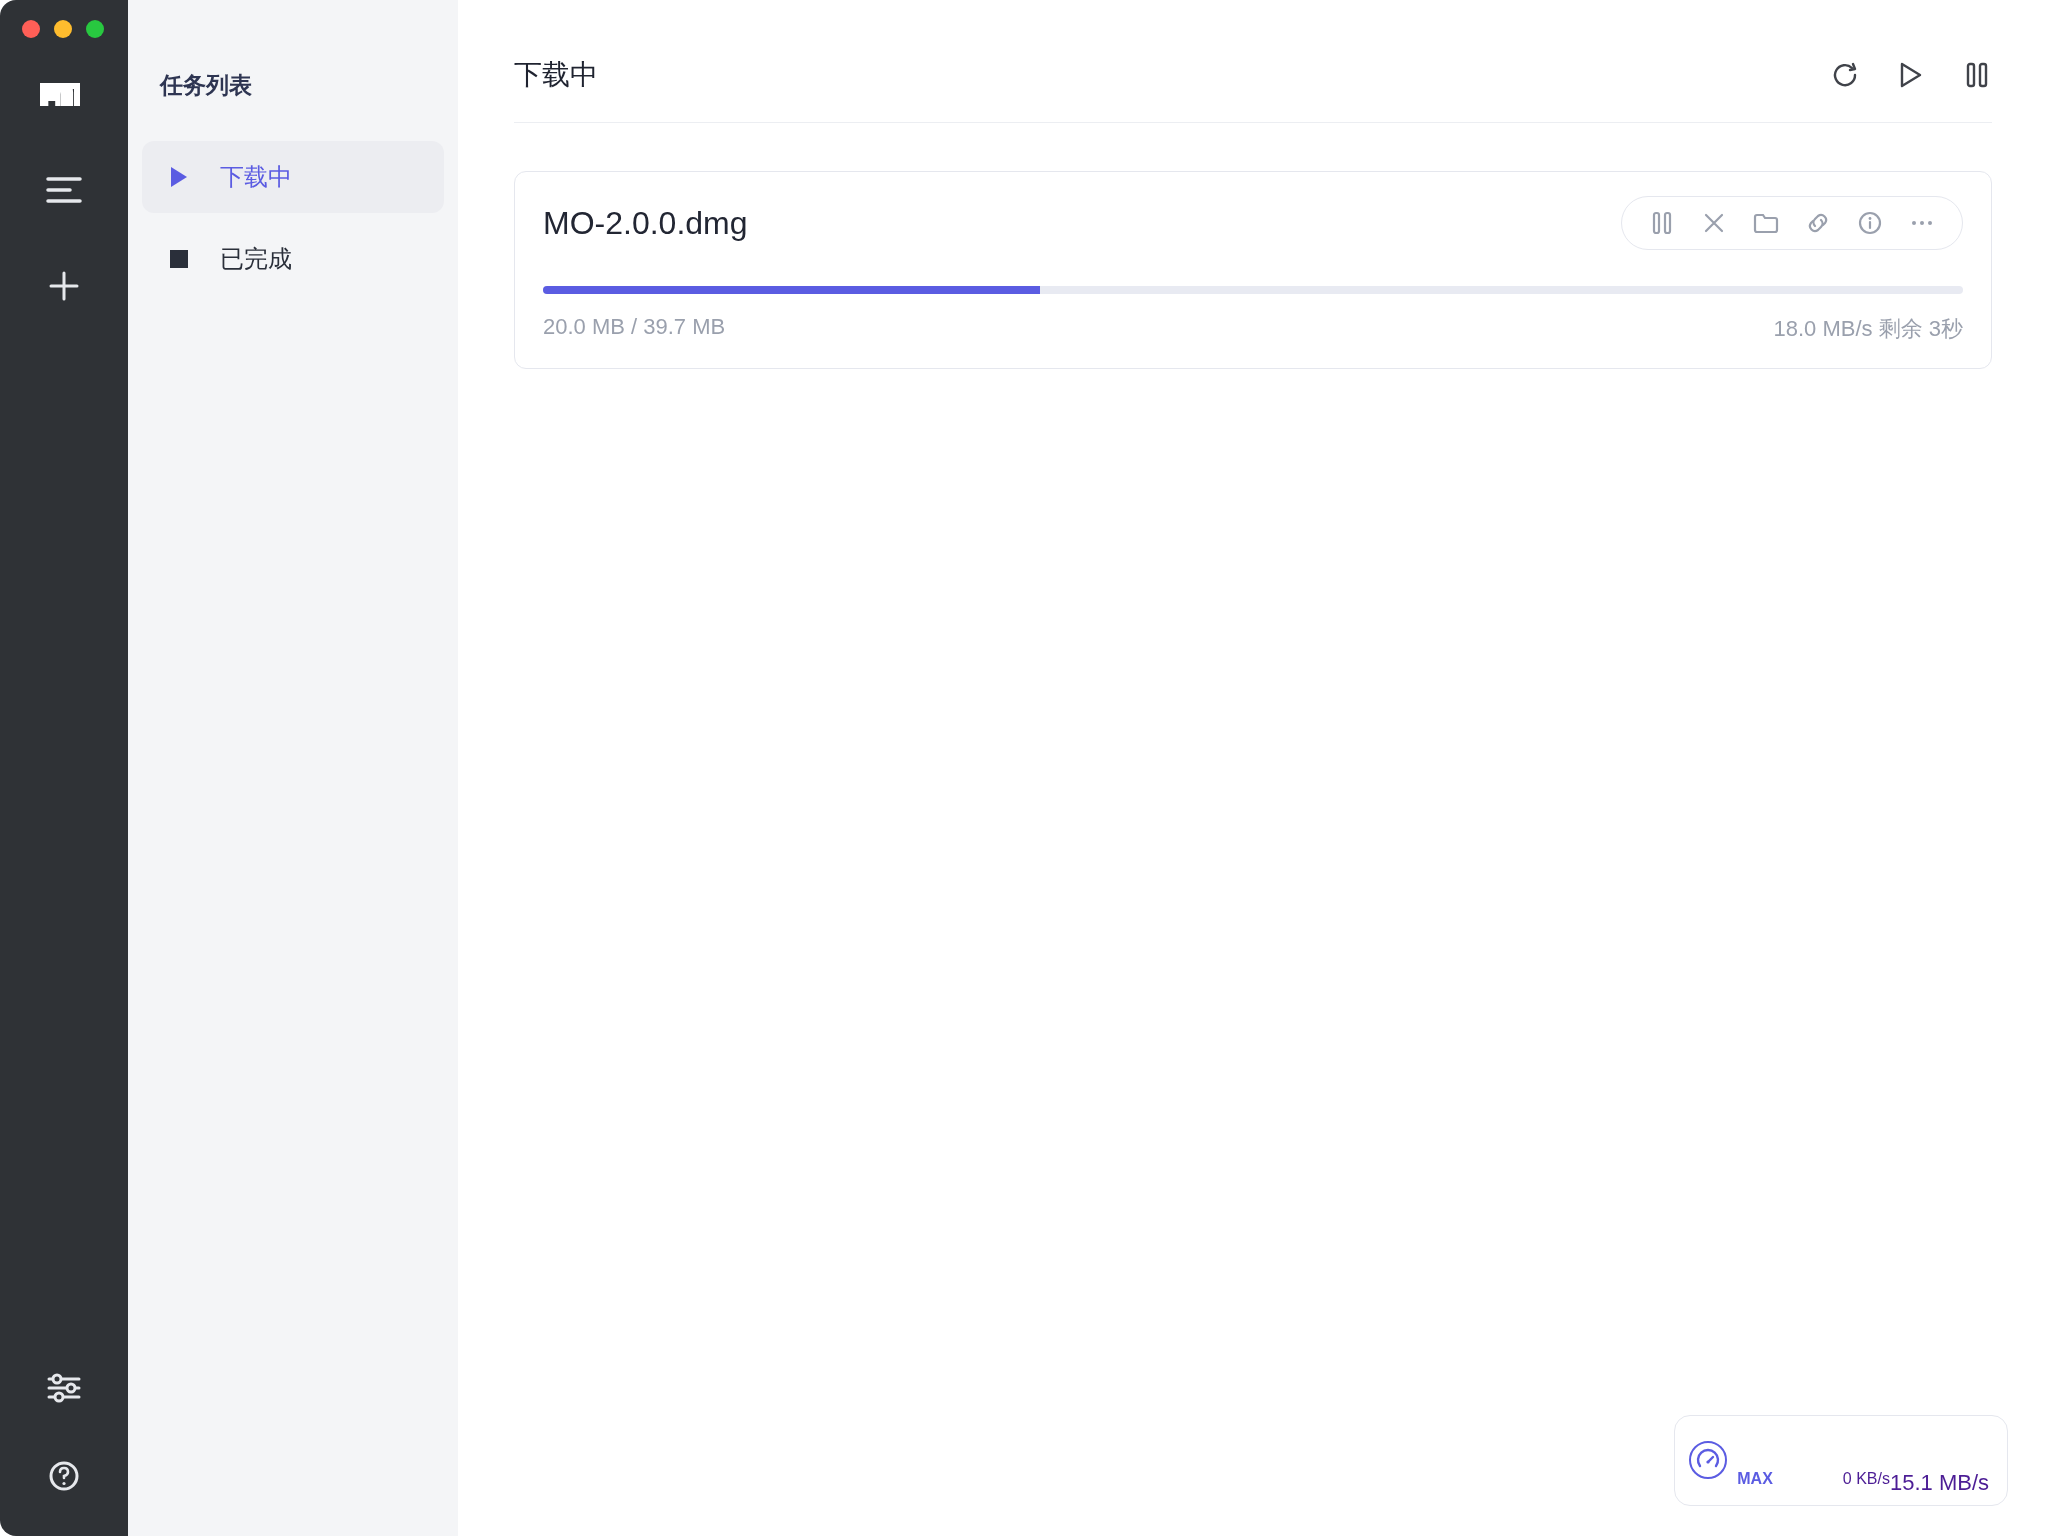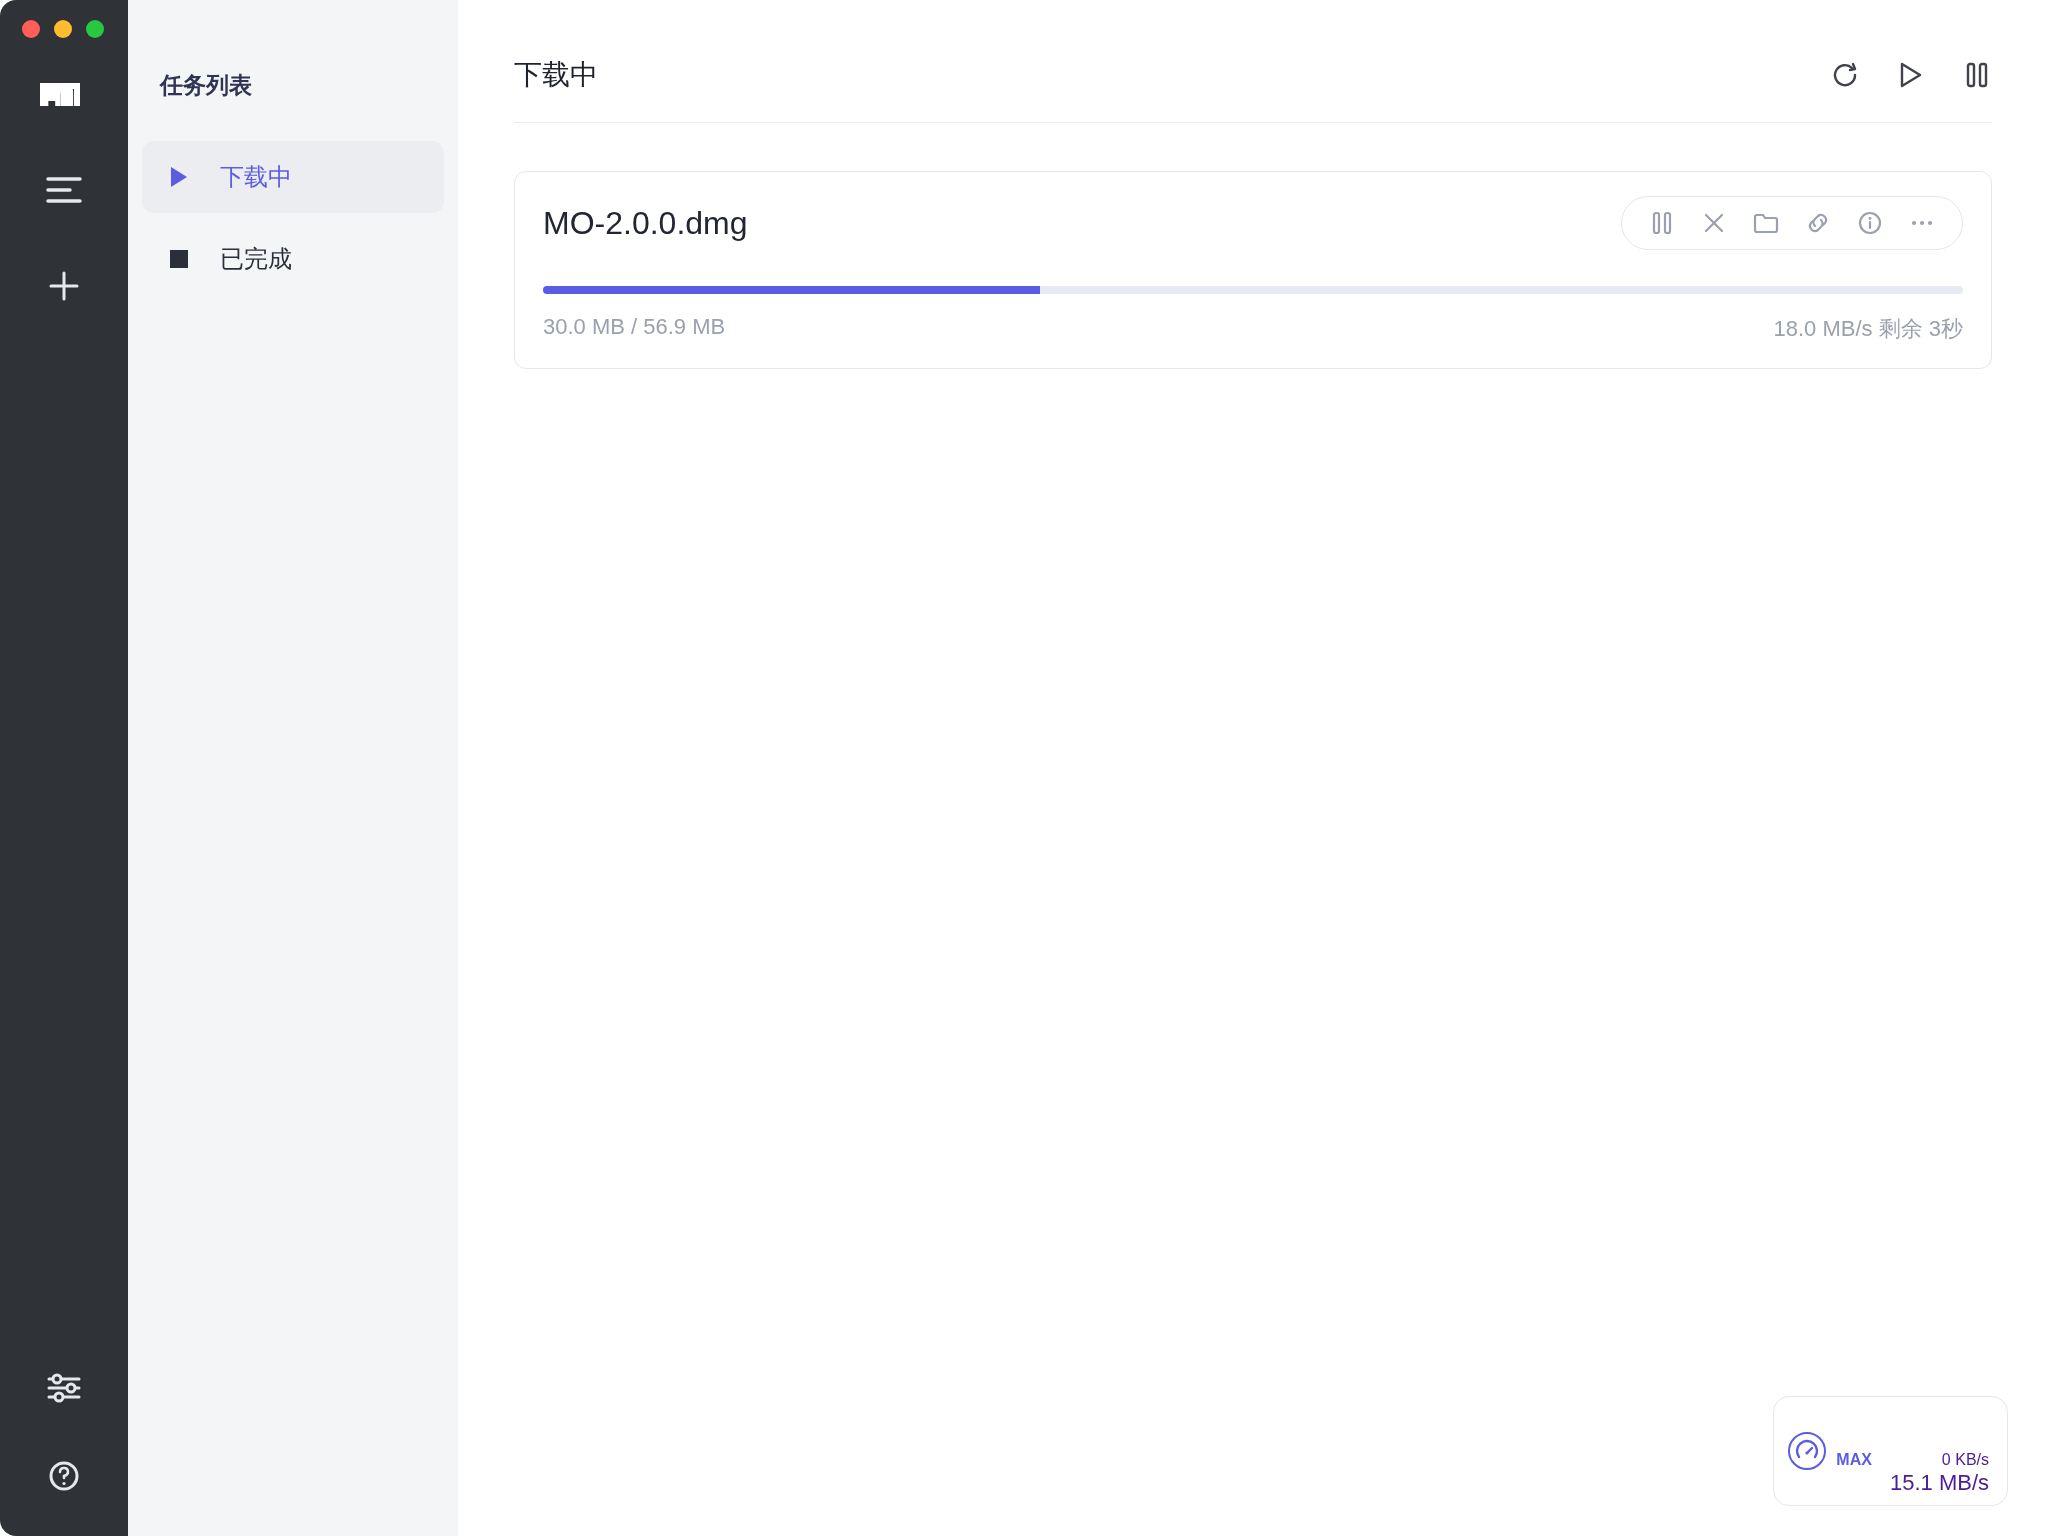"30.0 MB / 56.9 MB" div.task-size { text: 30.0 MB / 56.9 -> 20.0 MB / 39.7 }
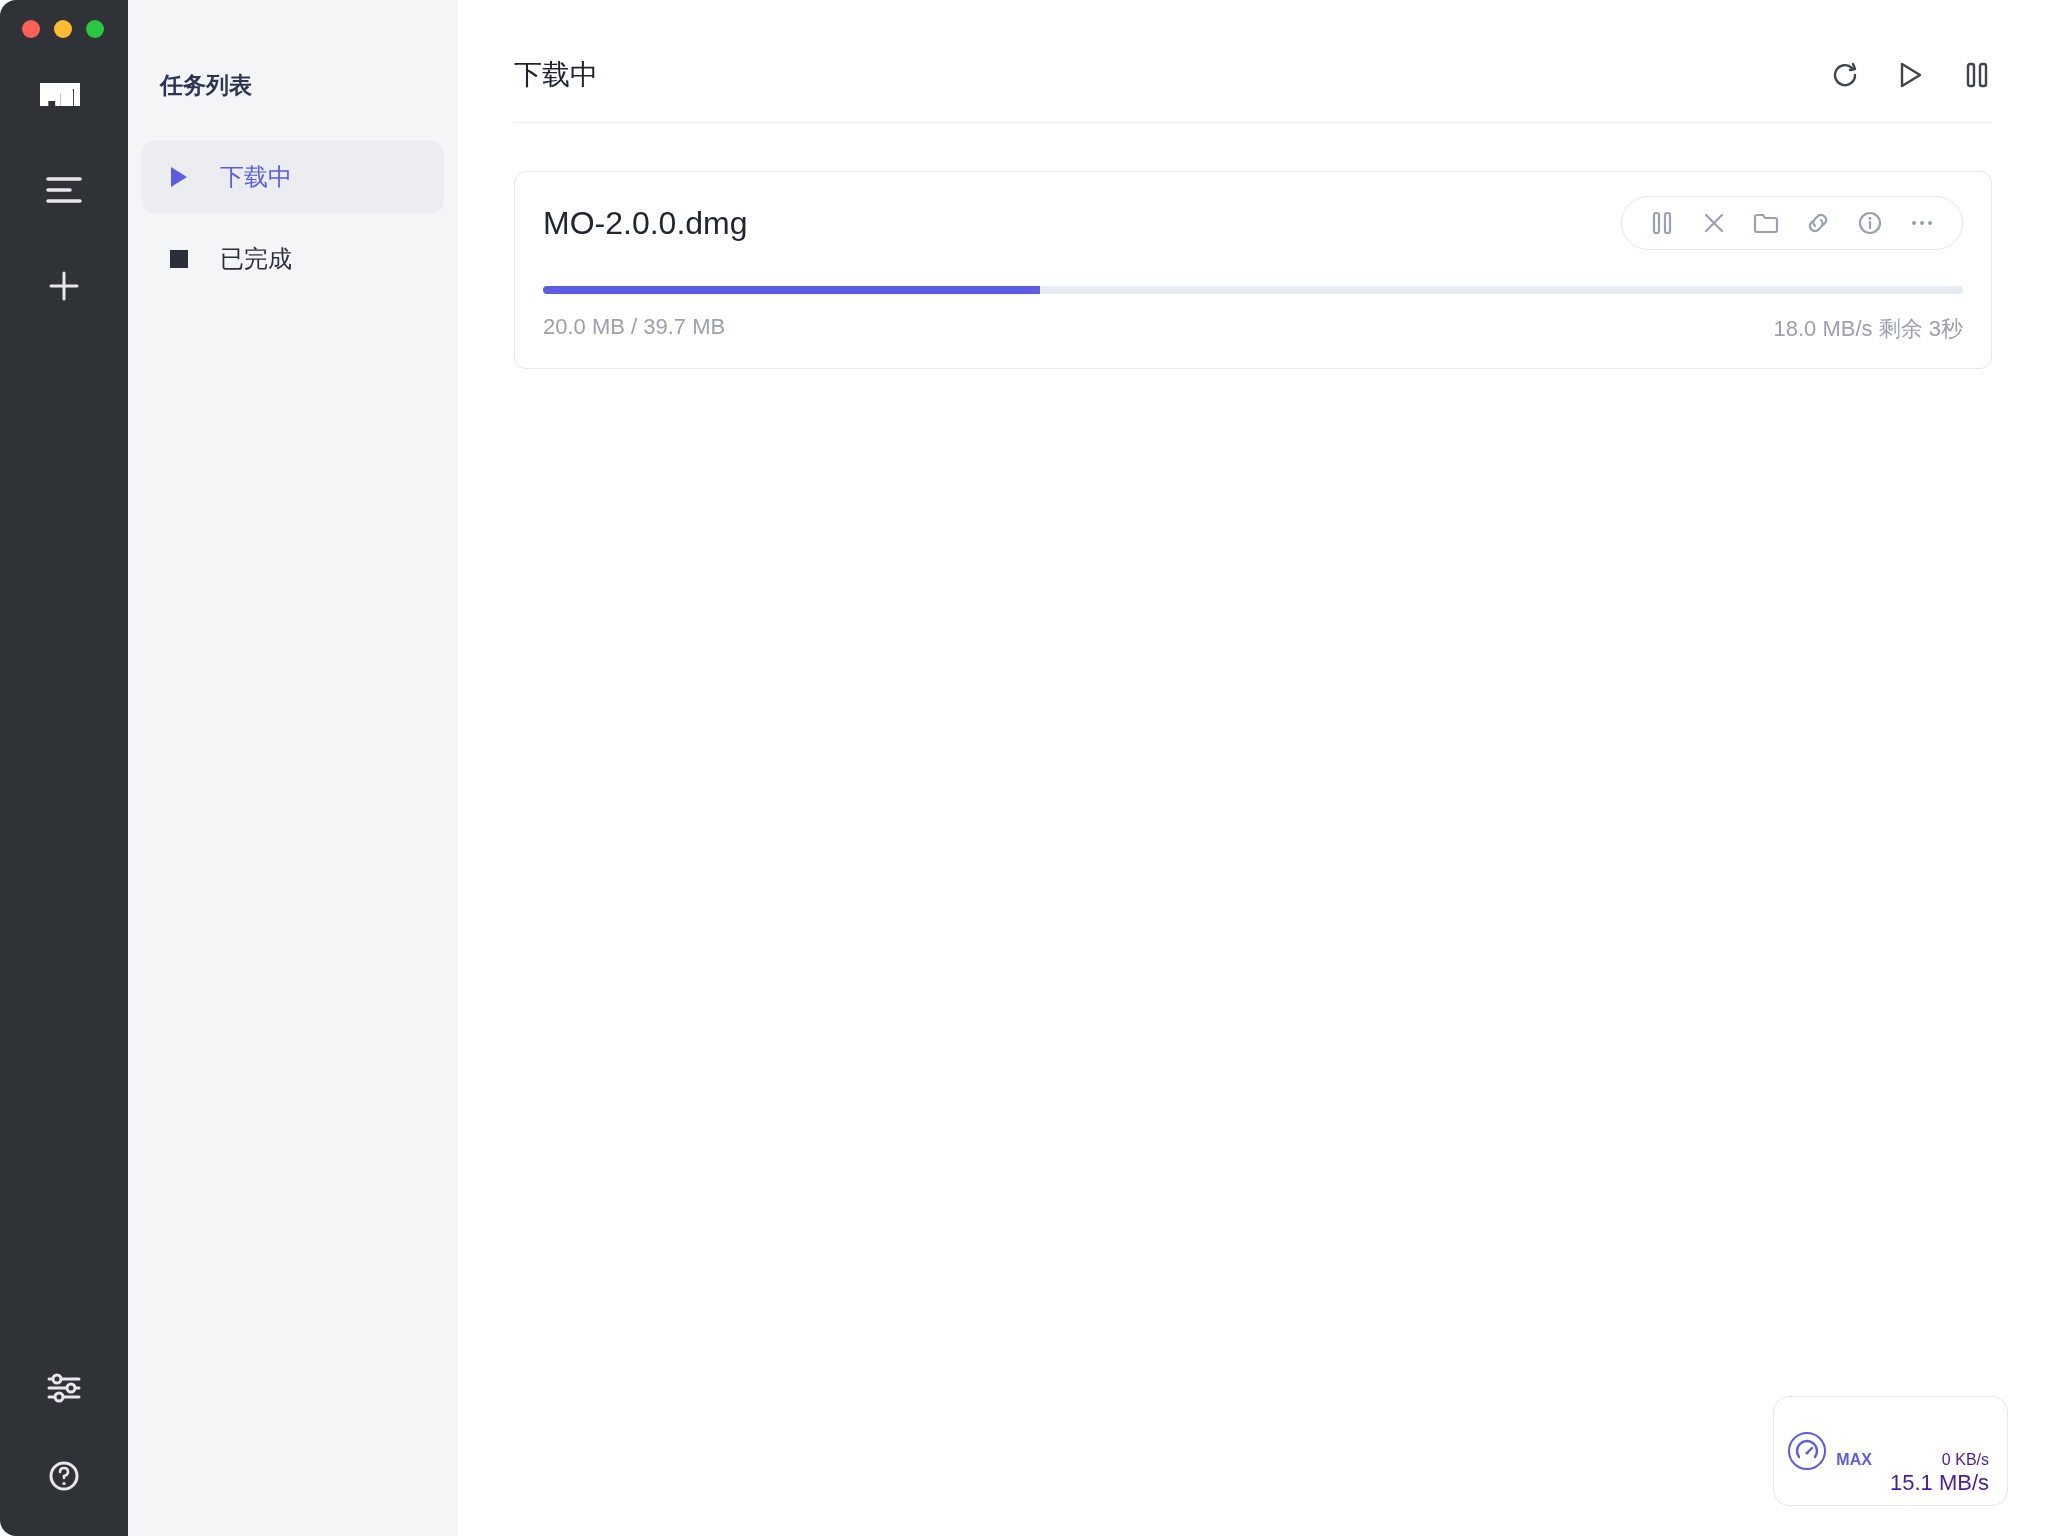"MAX" .speed-texts { align-items: flex-end -> flex-start; flex-direction: column -> row }
